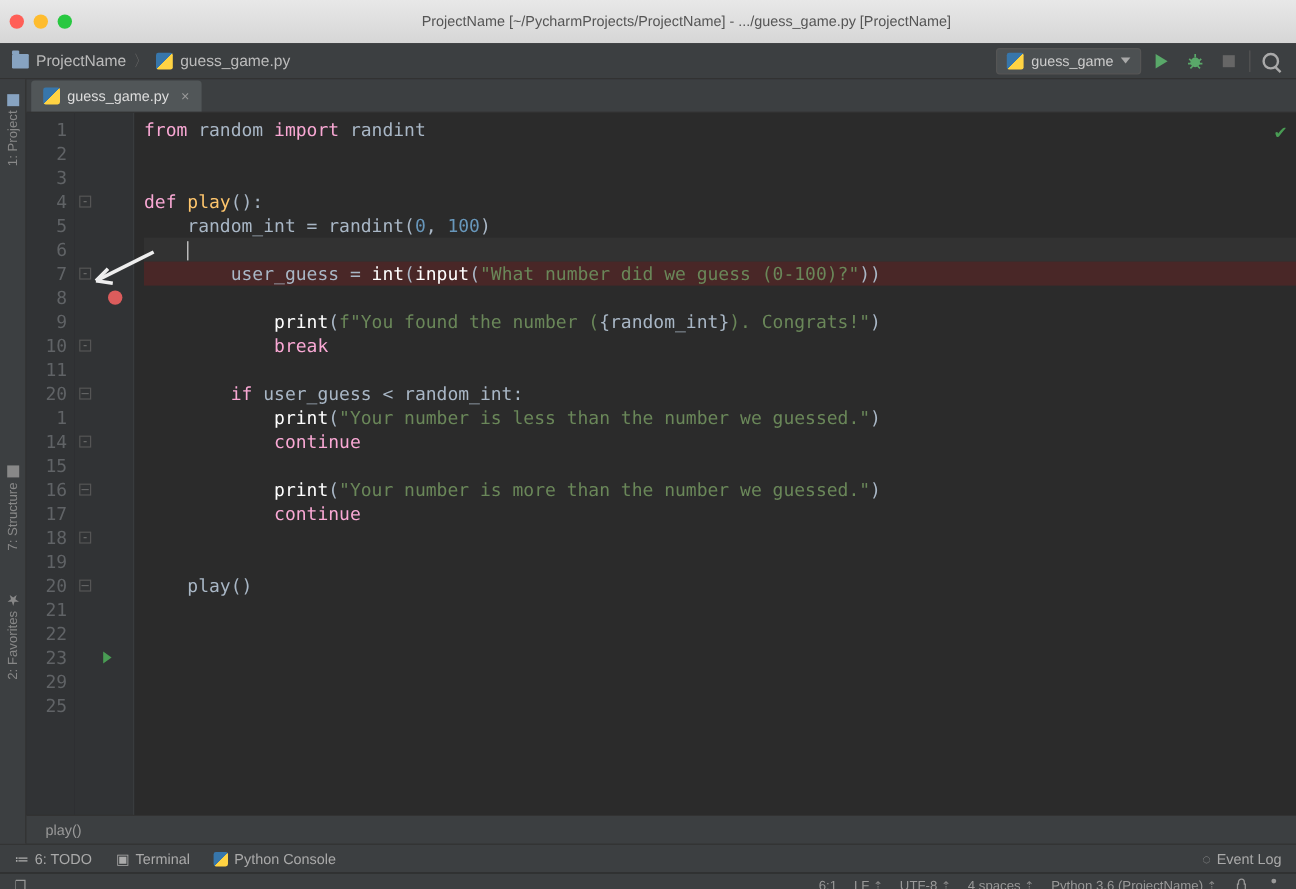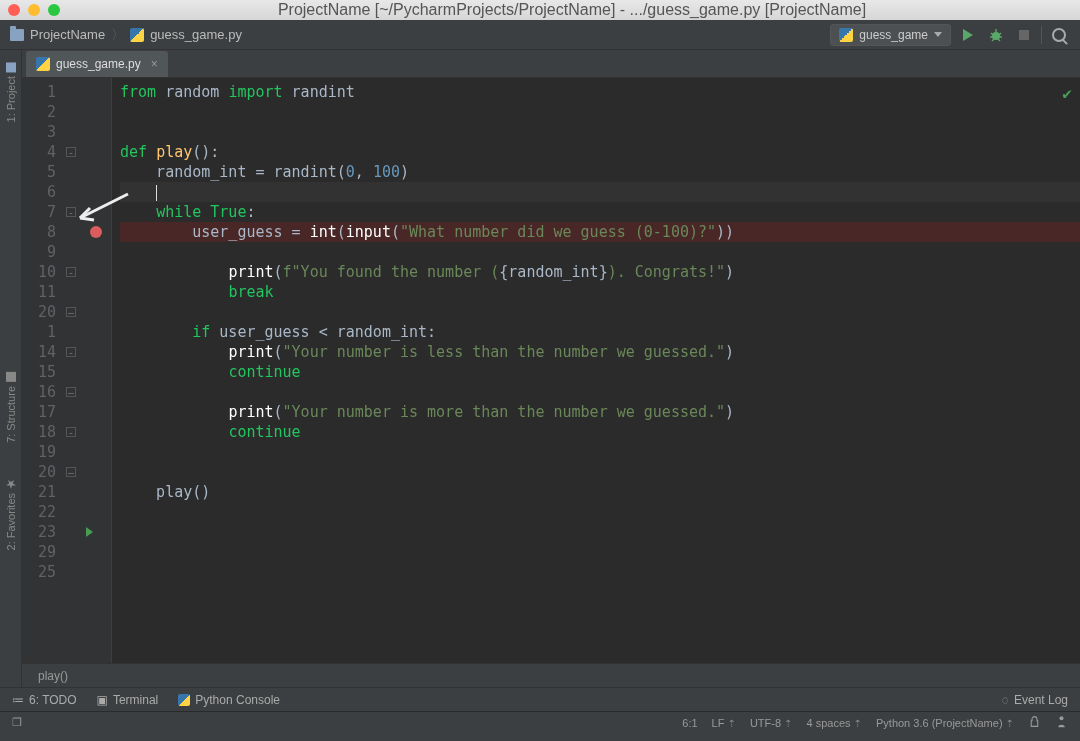"ProjectName [~/PycharmProjects/ProjectName] -" .titlebar { font-size: 16px -> 12px; height: 20px -> 36px }
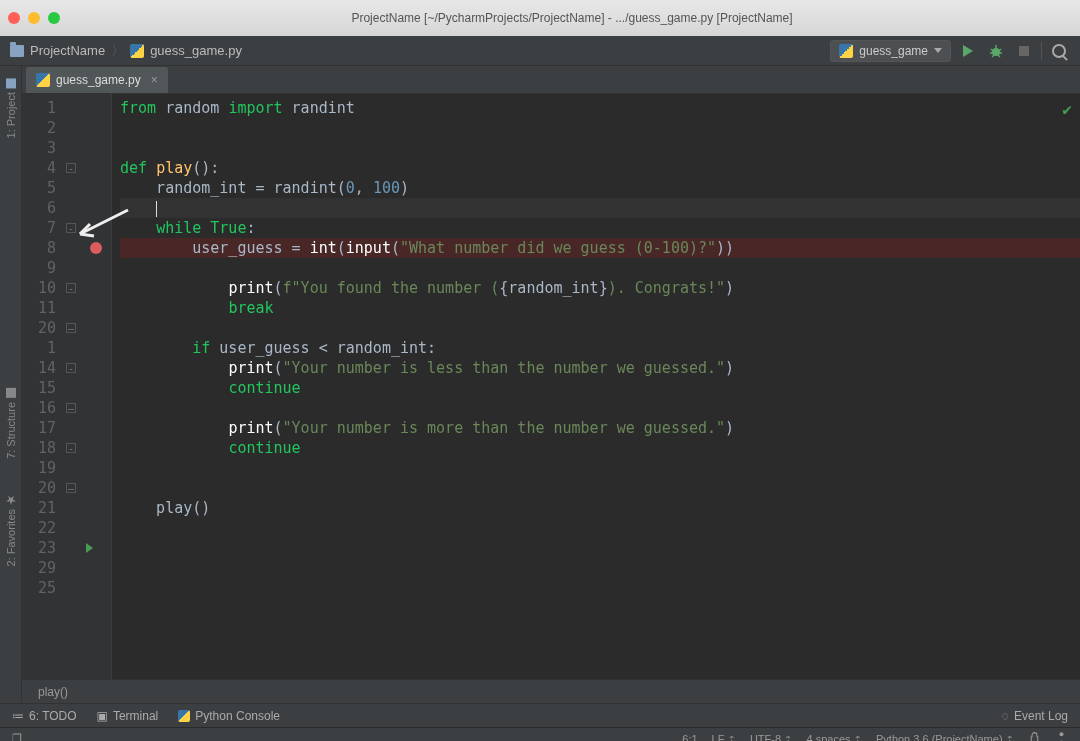"from" .kw { color: #22c55e -> #f9a8d4 }
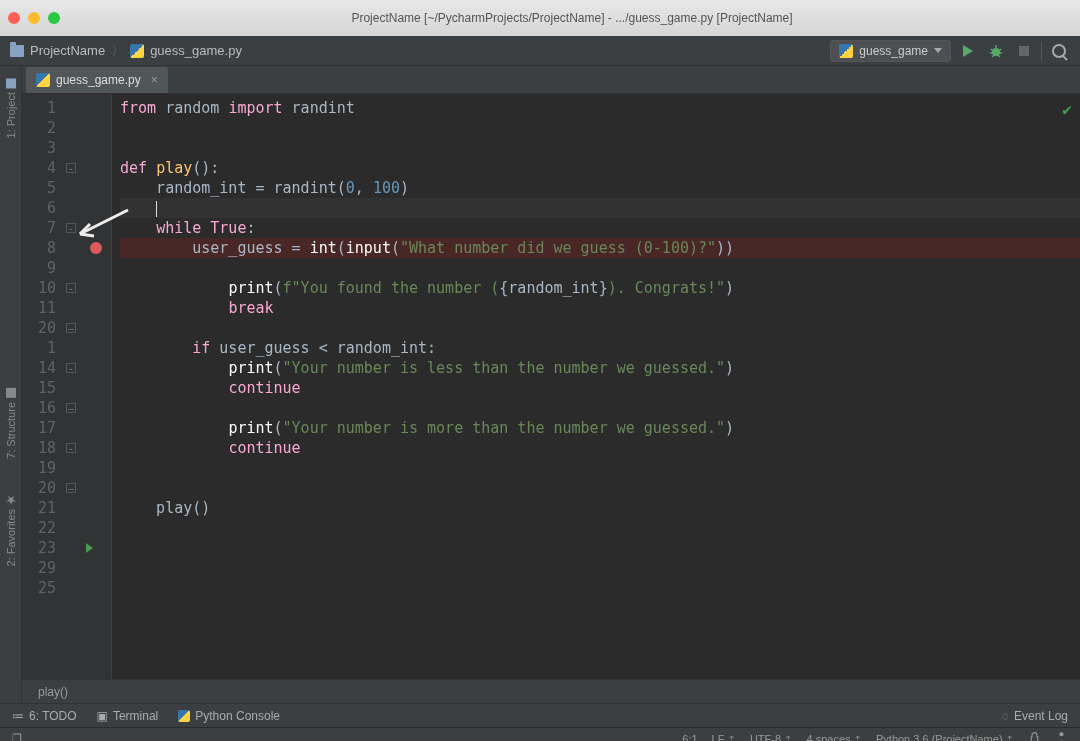"while True:" div.line { html: <div><span> </span><span>while </span><span>True</span><span>:</span></div> -> none }
